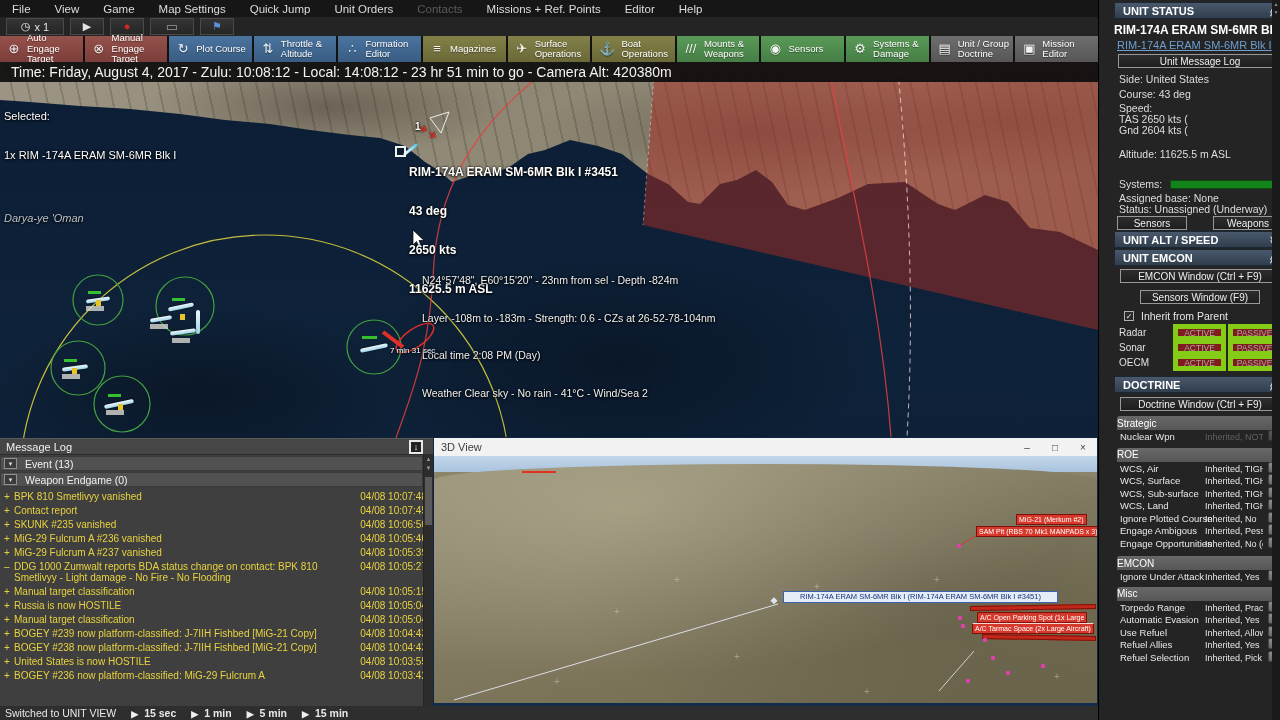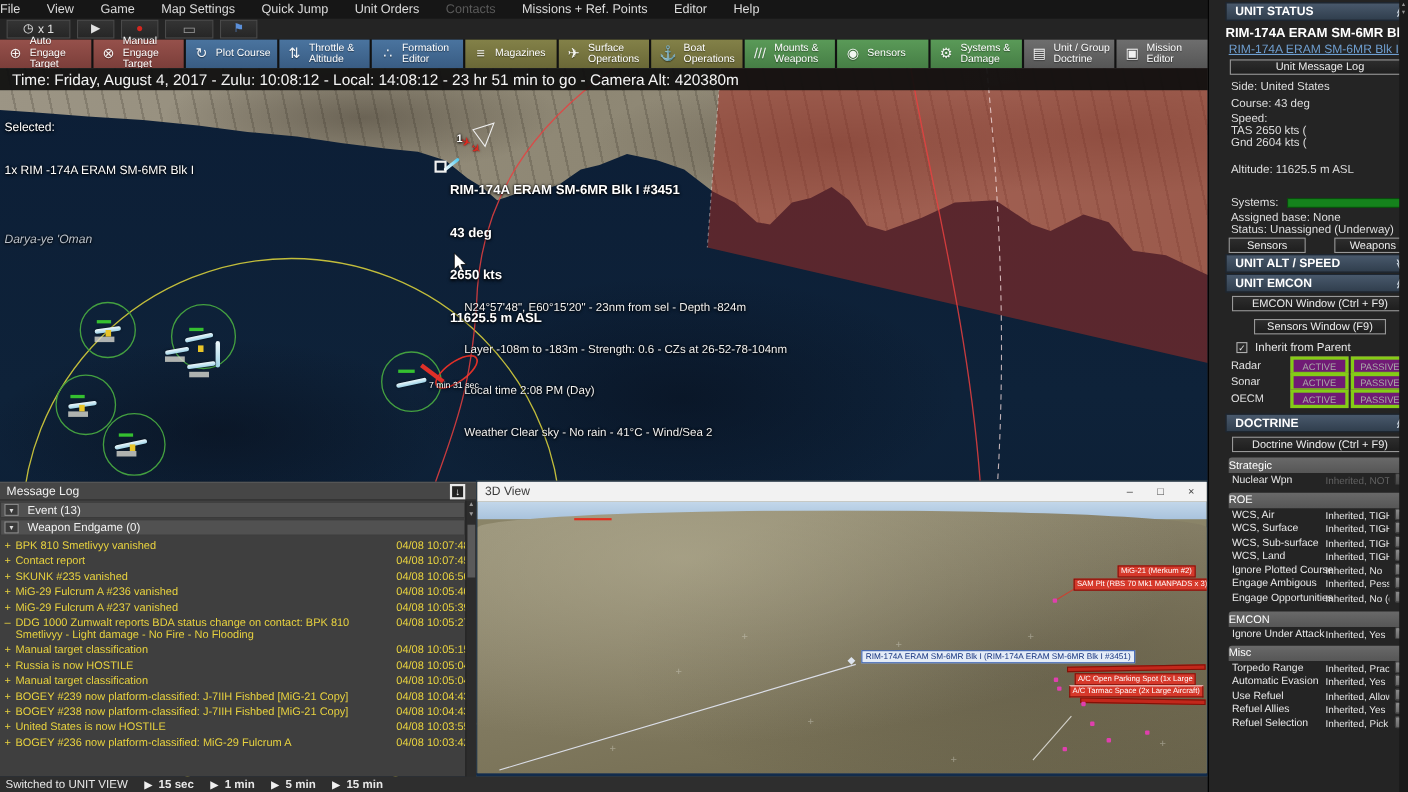"File" #menubar { padding-left: none -> 12px }
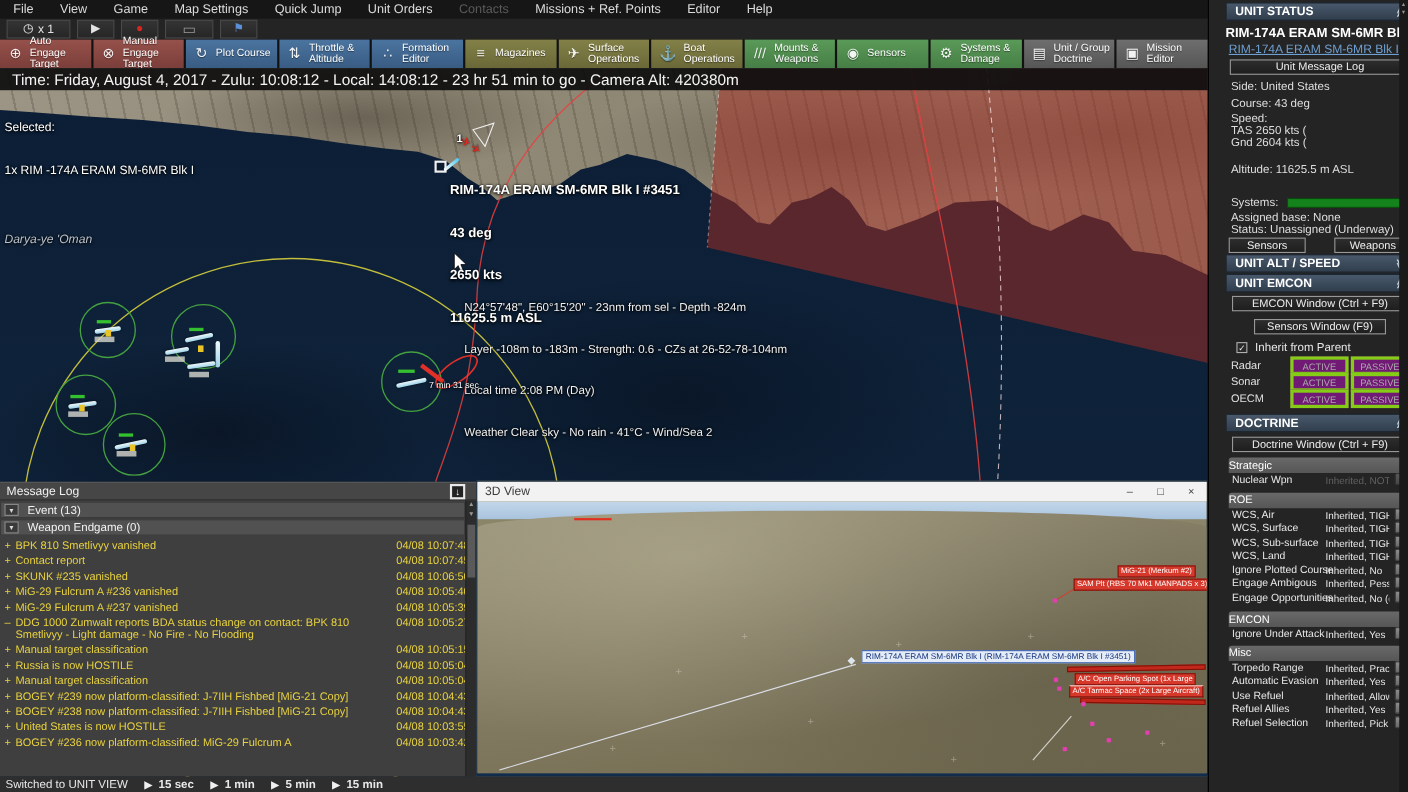"ACTIVE" .ecell { background: #701a75 -> #7f1d1d; border: 3px solid #84cc16 -> 5px solid #84cc16 }
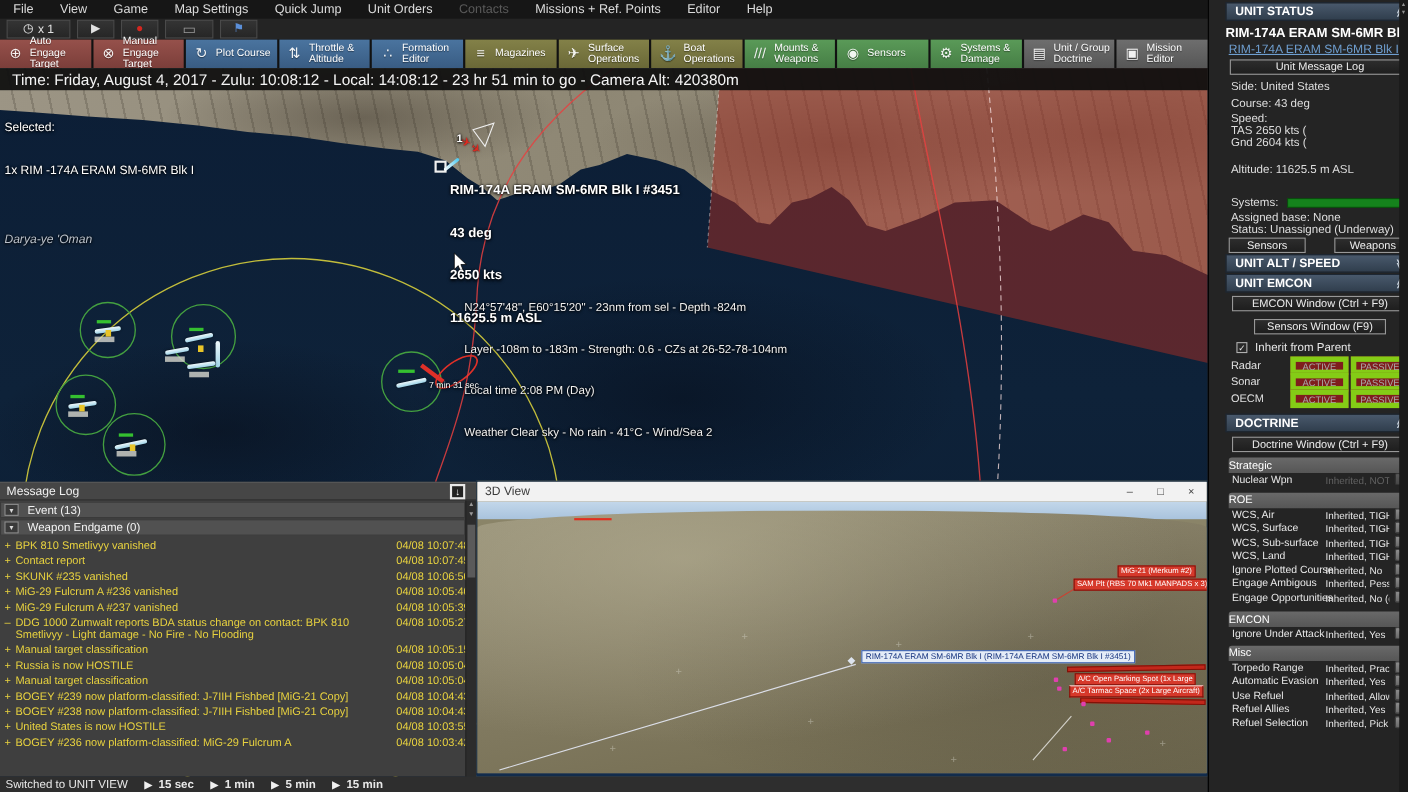"RIM-174A ERAM SM-6MR Blk I (RIM-174A" .lbl-blue { padding: 0 3px -> 0 16px }
